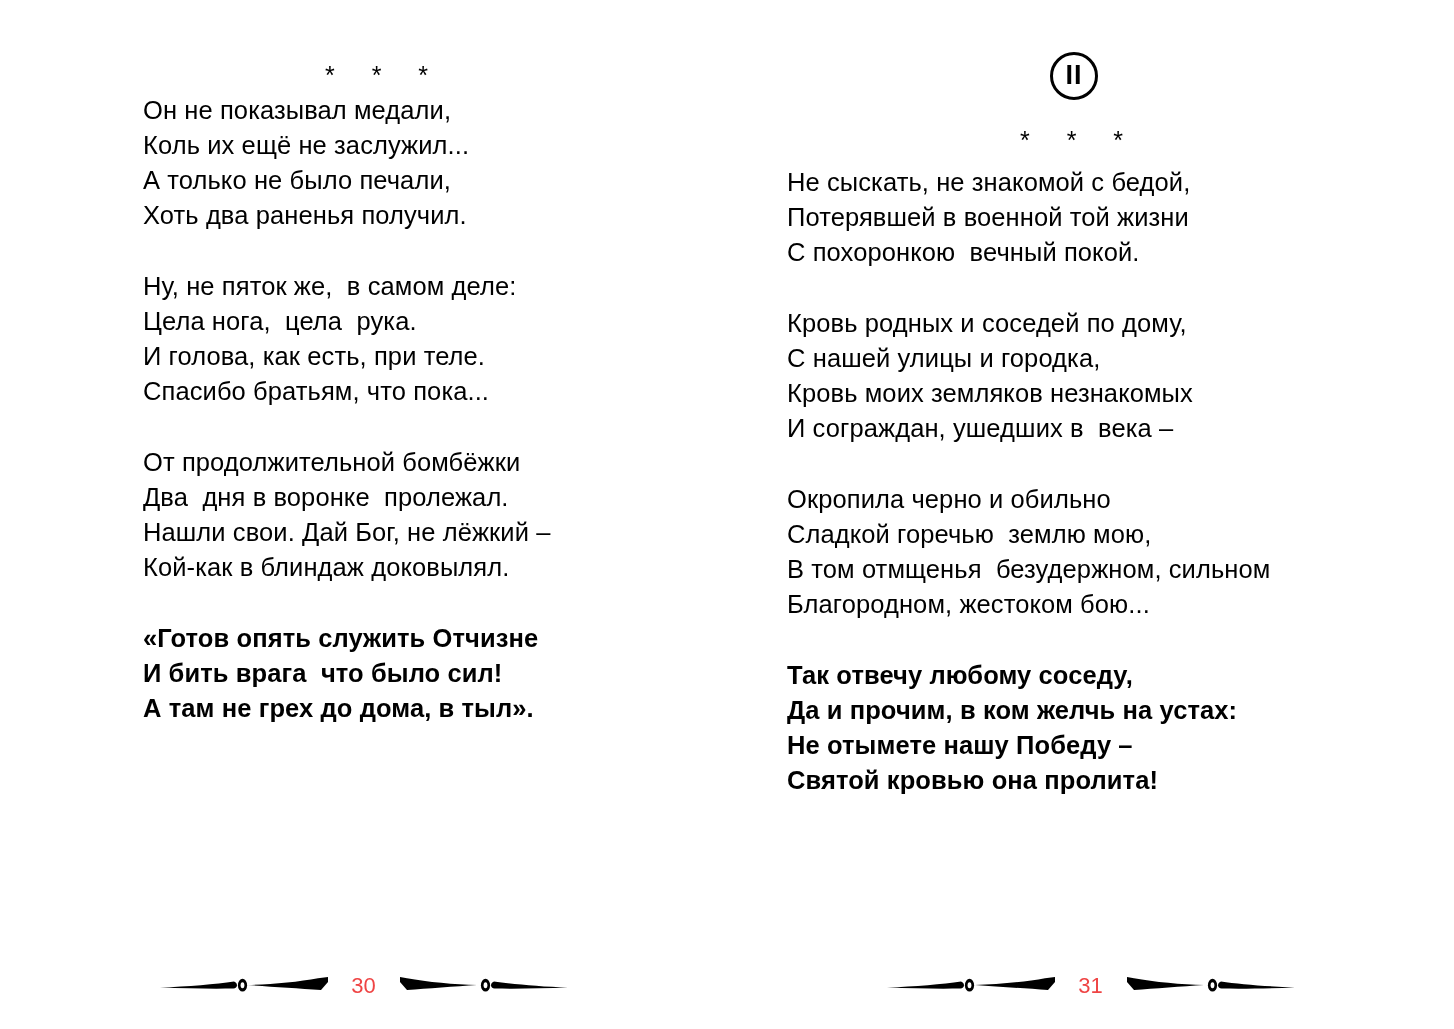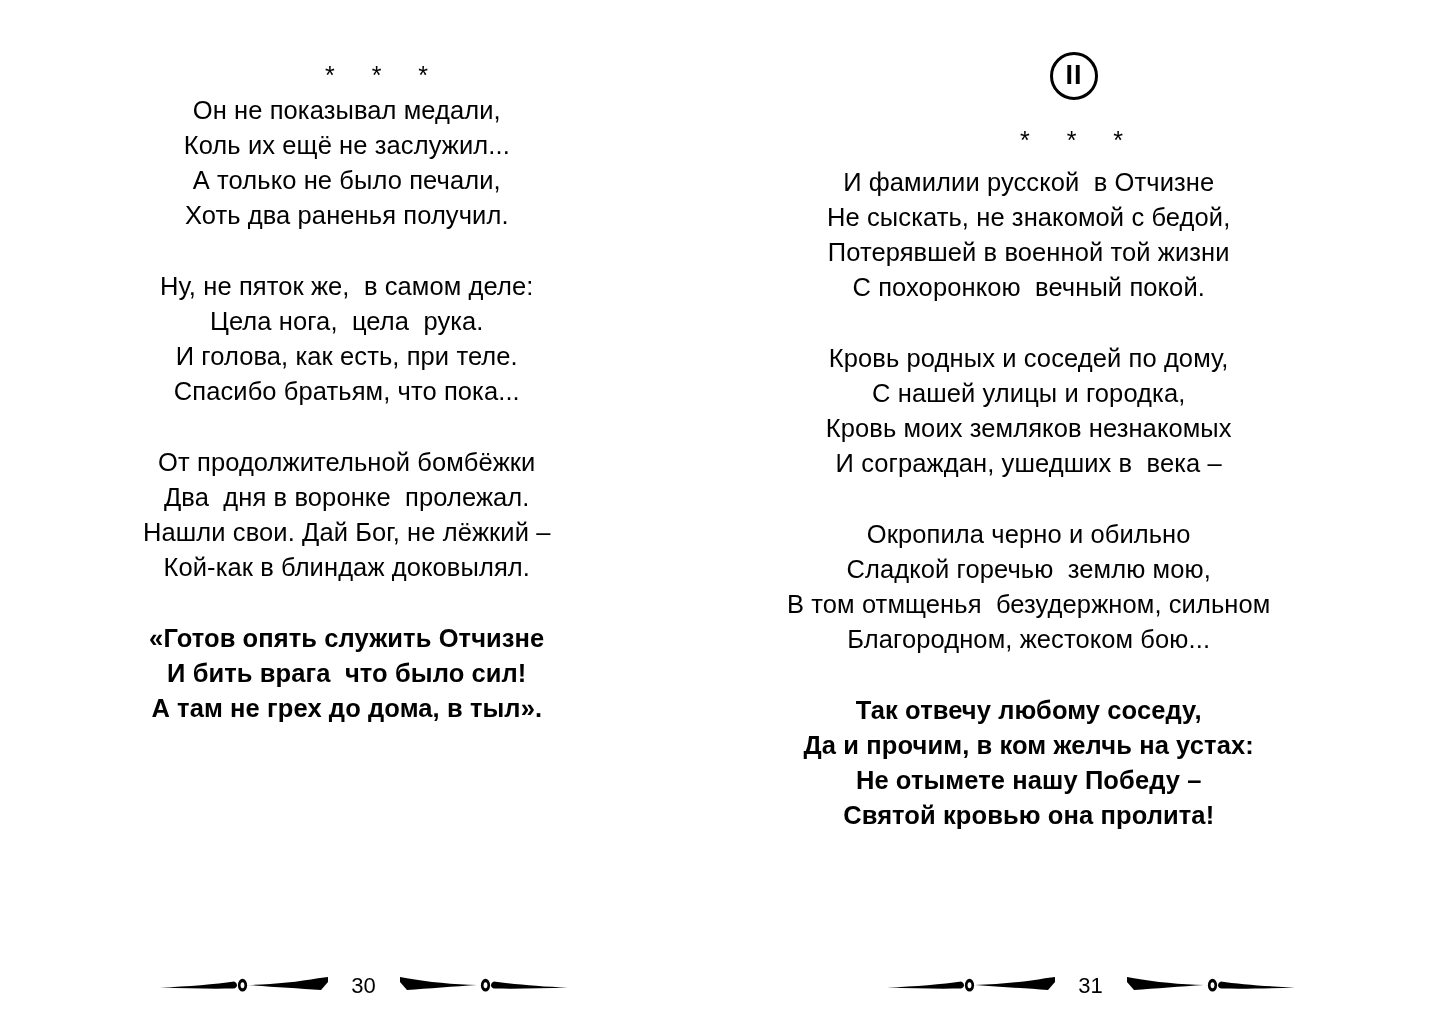"Он не показывал медали," .stanza { text-align: center -> none }
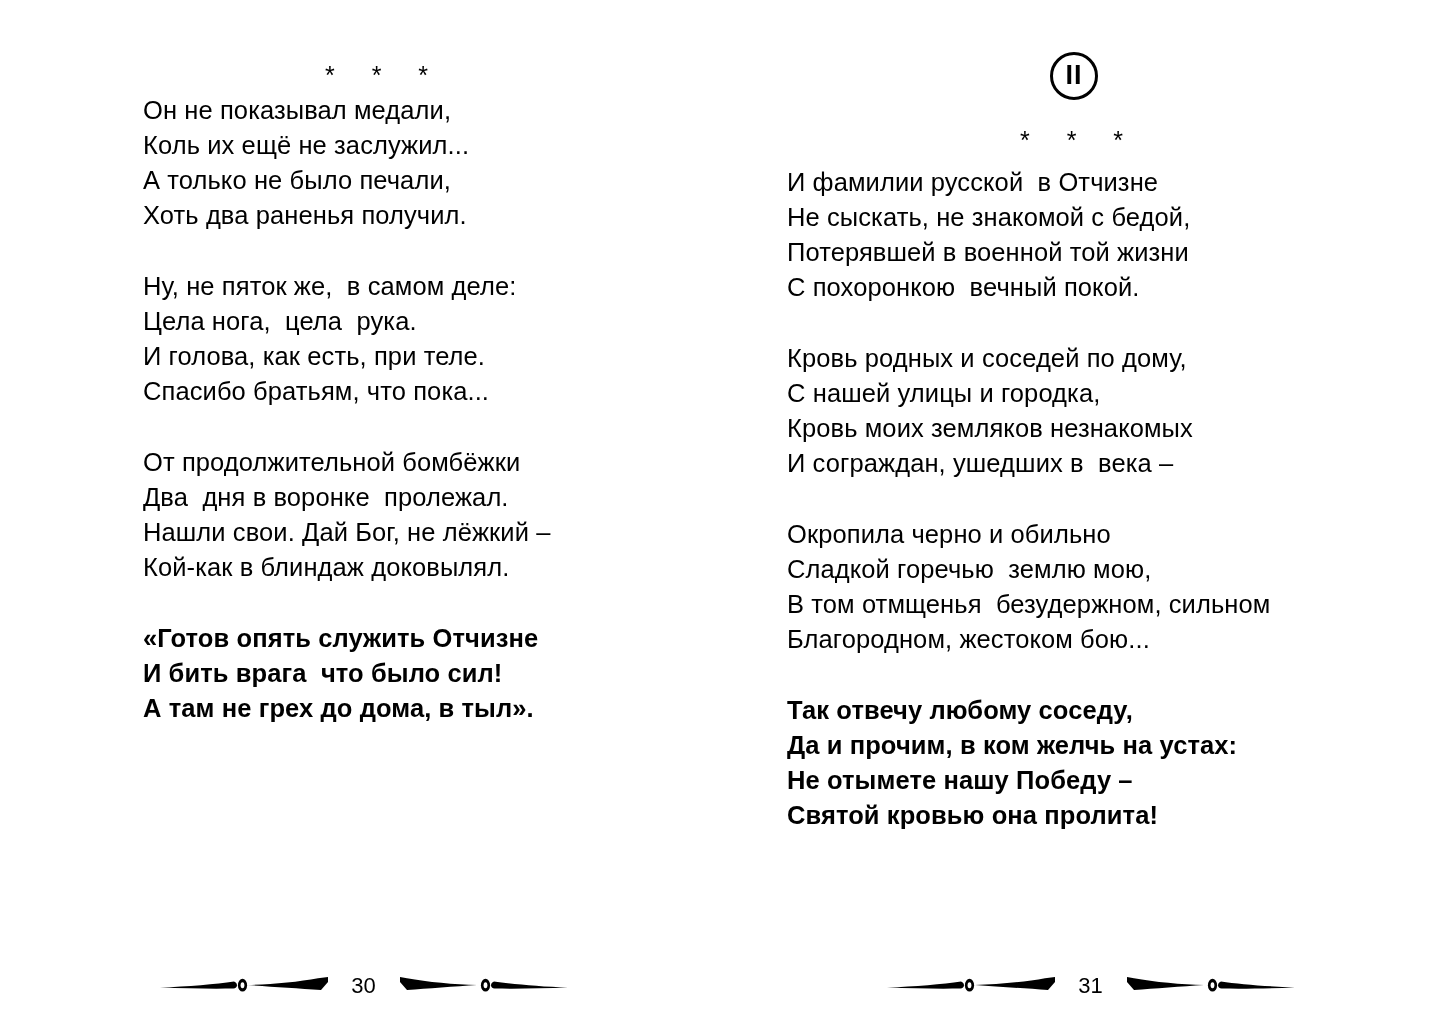"И фамилии русской в Отчизне" div.verse-line { html: <div>И фамилии русской в Отчизне</div> -> none }
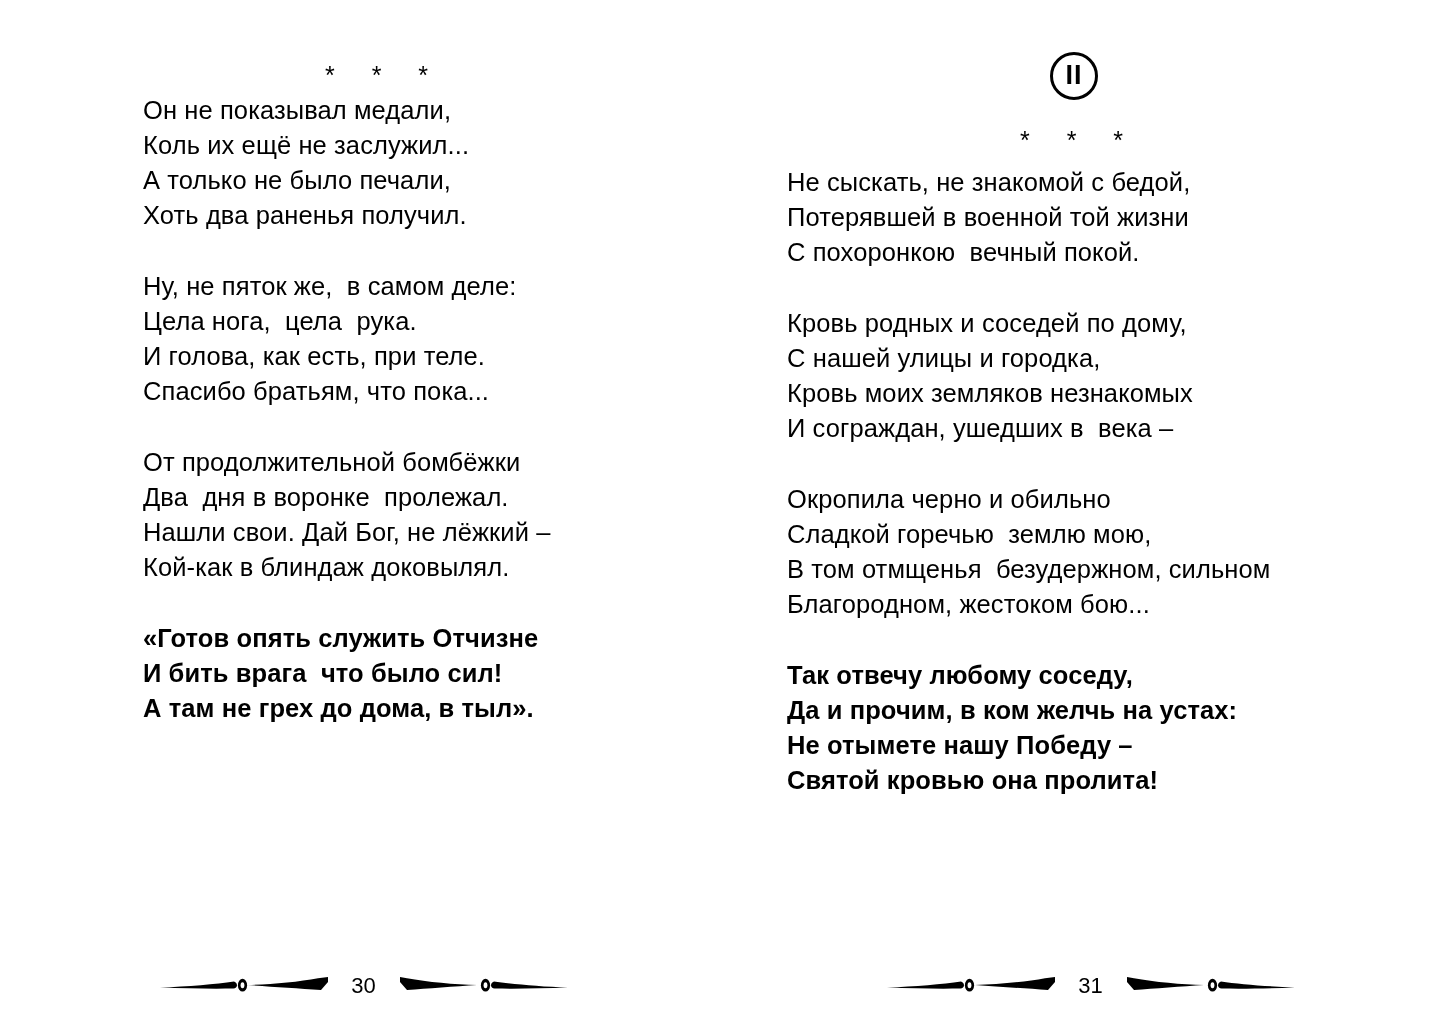"30" .page-number { color: #000000 -> #ef4444 }
